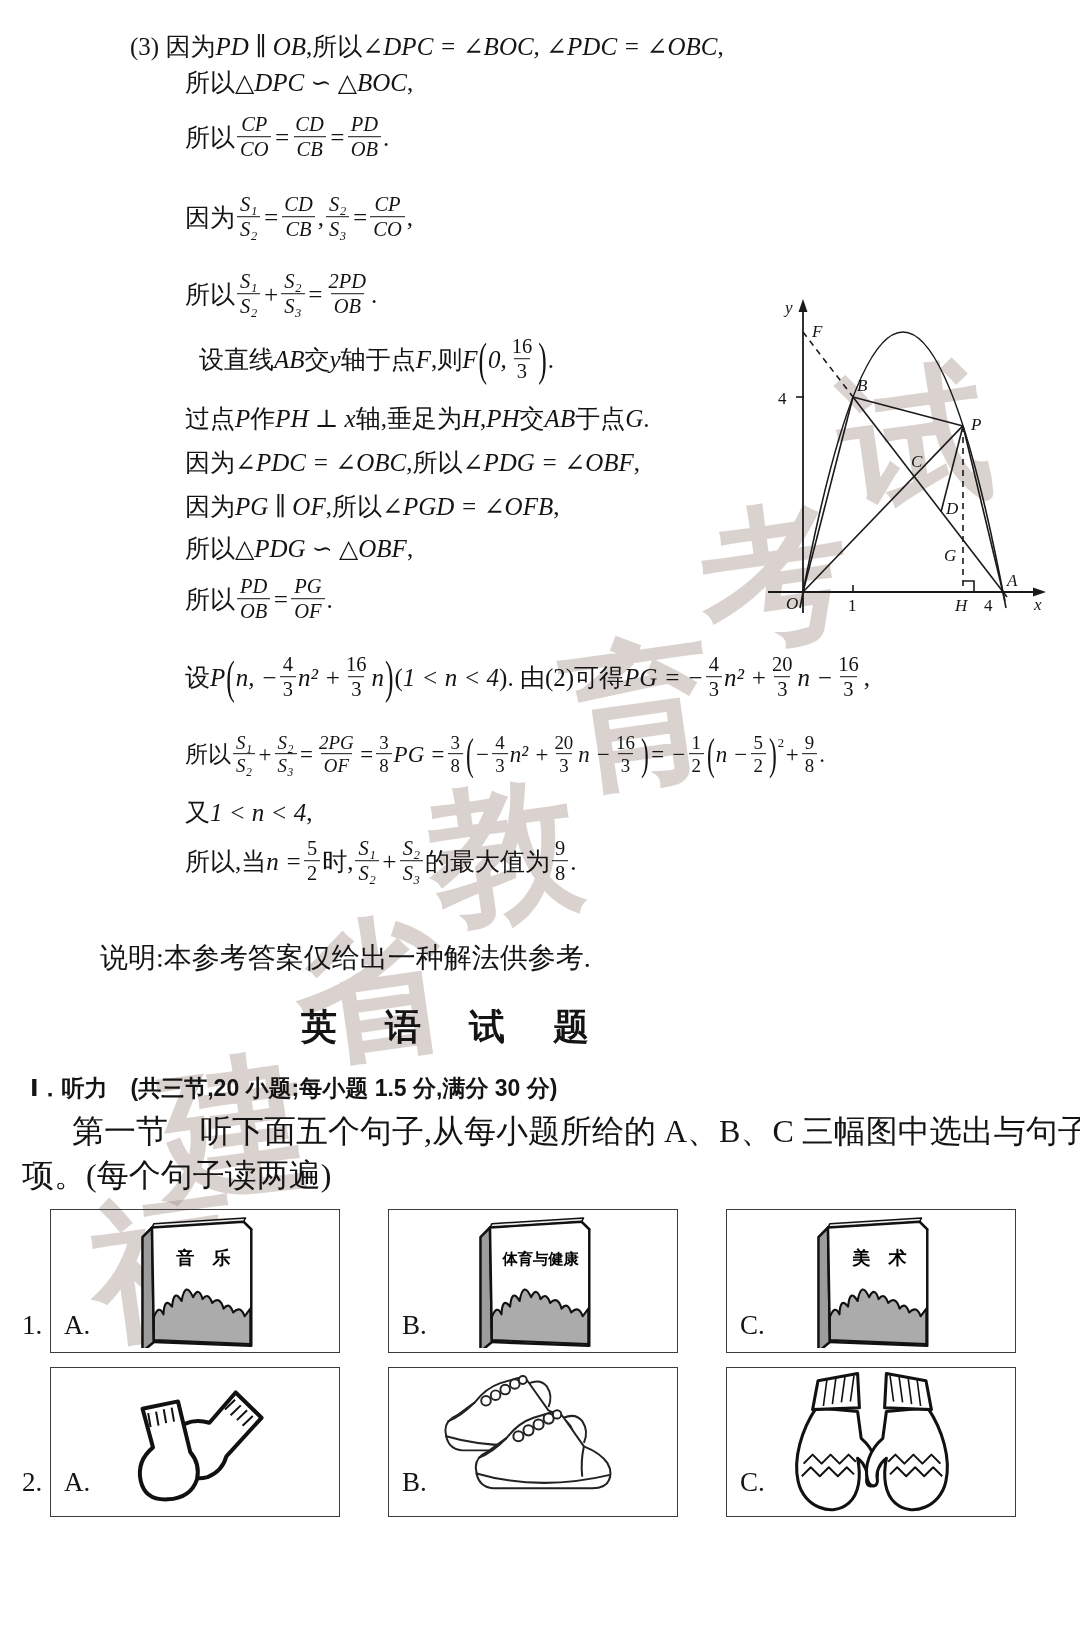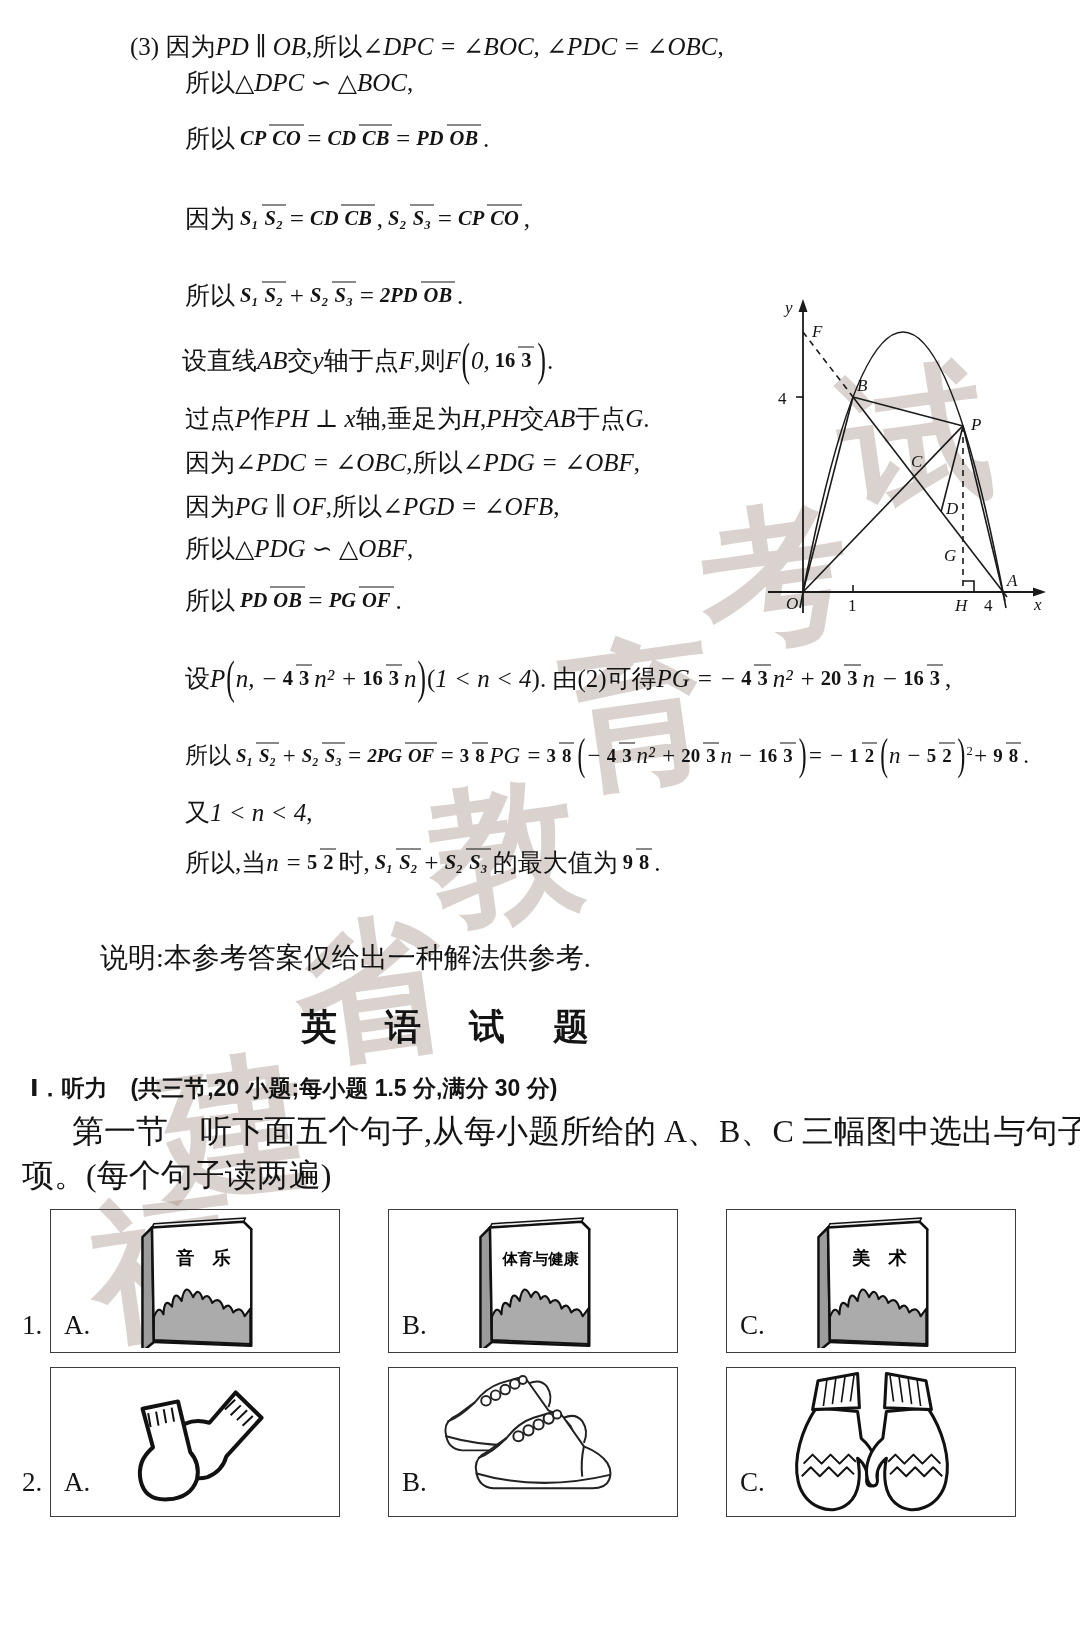"CP" .frac { flex-direction: none -> column; font-weight: bold -> none }
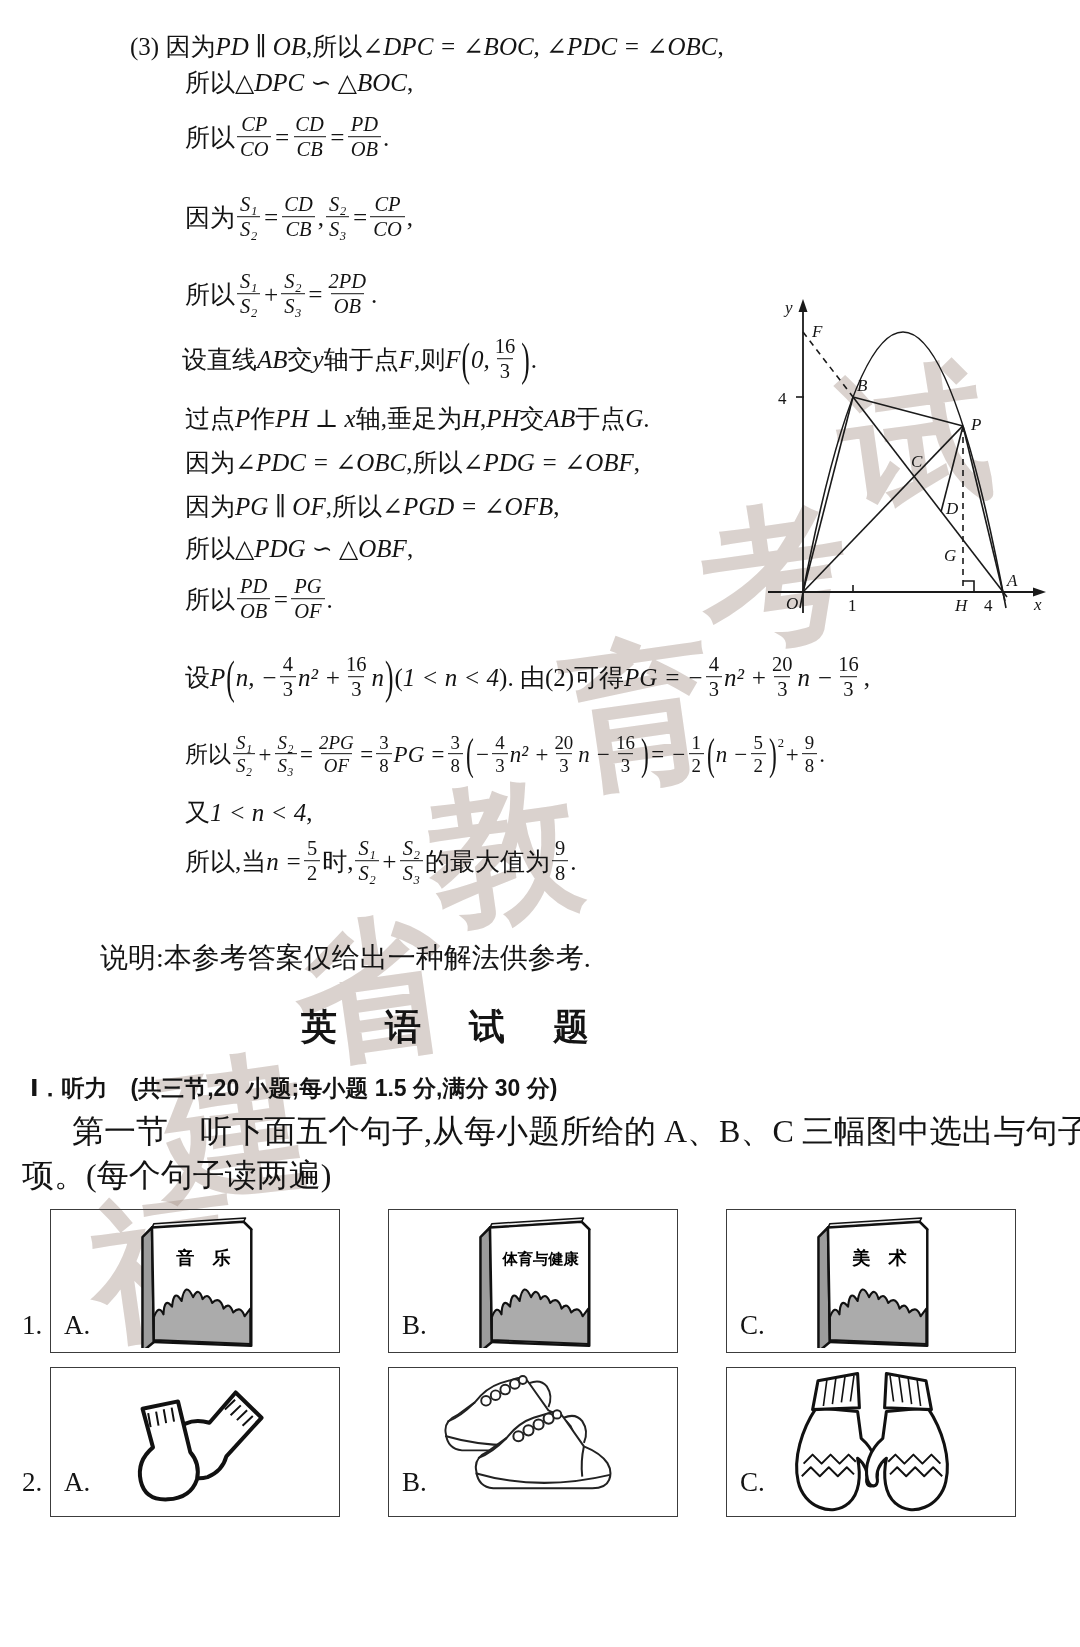"设直线" div.mline { left: 182px -> 199px }
